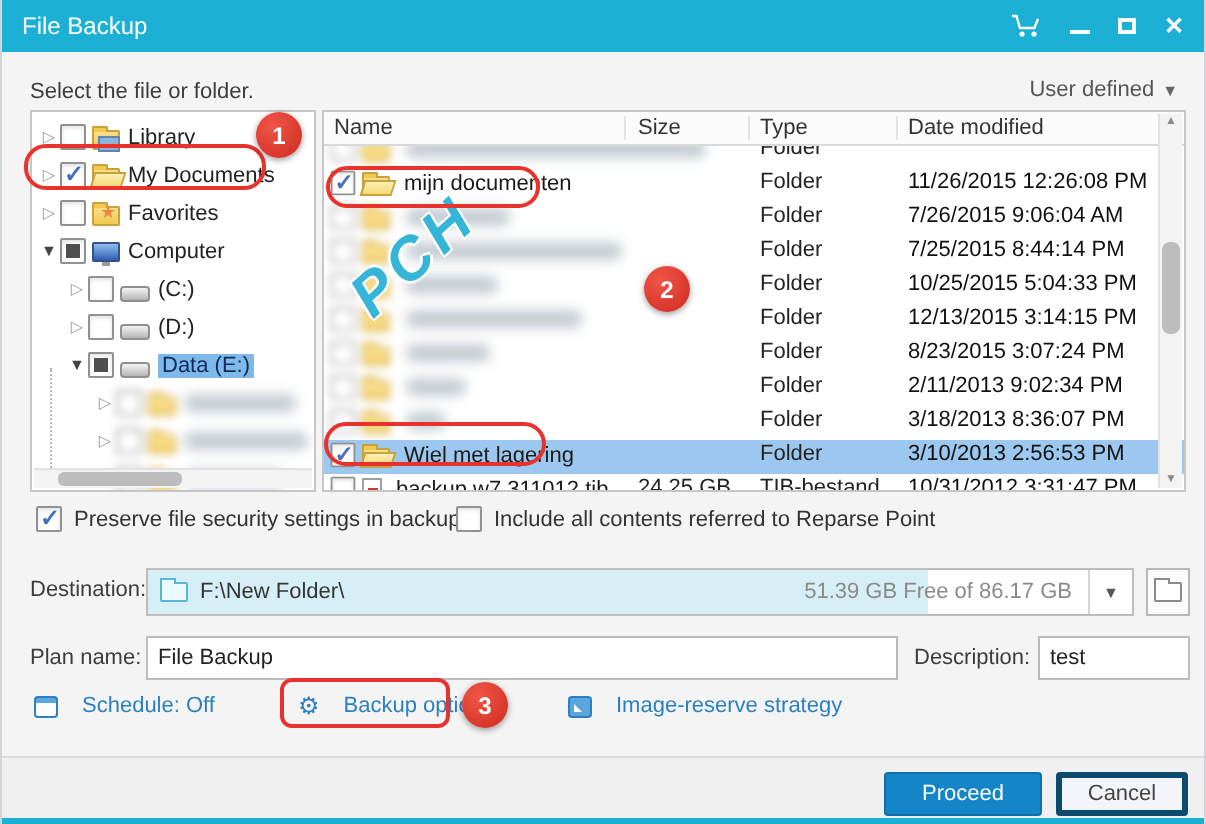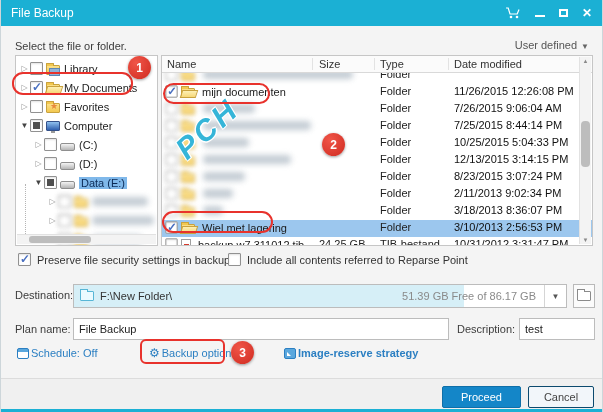"Schedule: Off" .link { gap: 2px -> 12px }
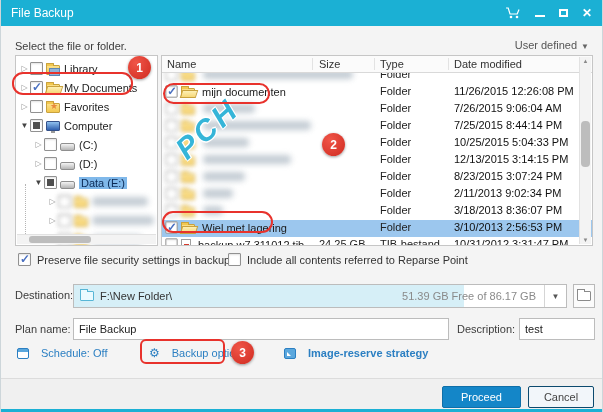"Image-reserve strategy" div.link { font-weight: bold -> none }
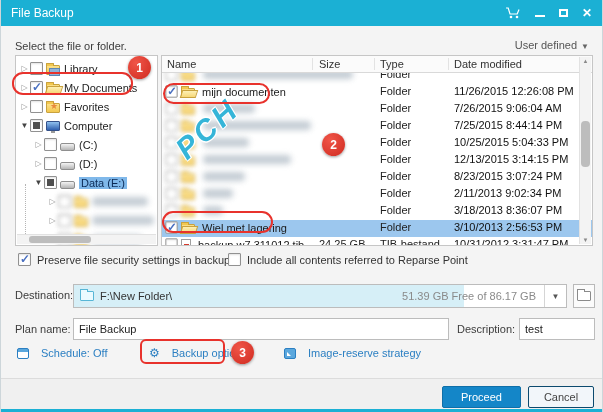"Cancel" .btn-cancel { border: 1px solid #0c4a6e -> 3px solid #0c4a6e }
